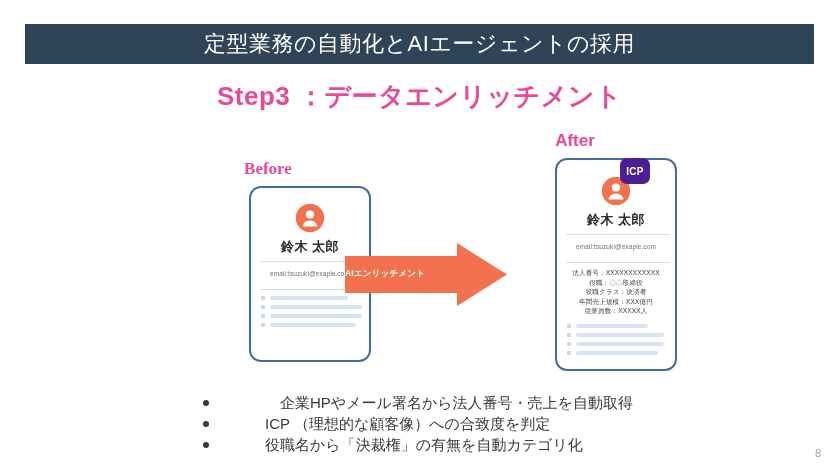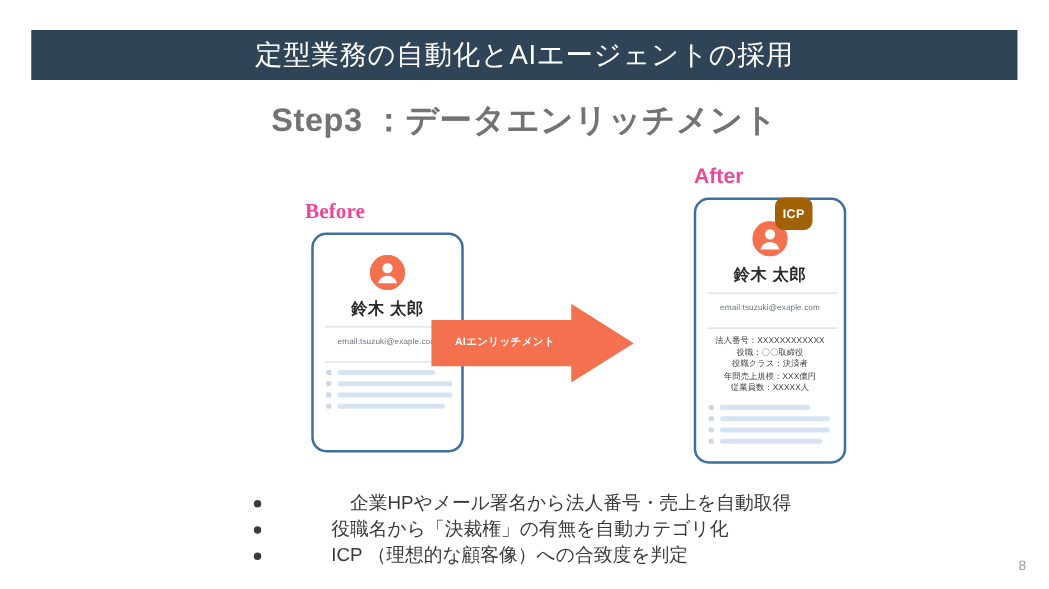"Step3 ：データエンリッチメント" .subtitle { color: #737373 -> #ec4899 }
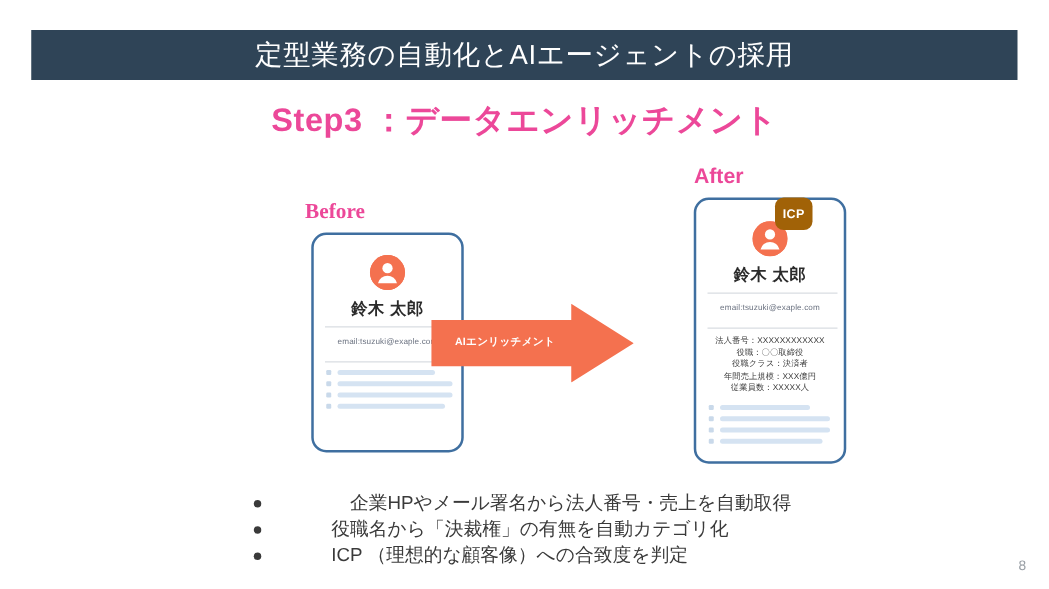"ICP" .icp-badge { background: #a16207 -> #4c1d95 }
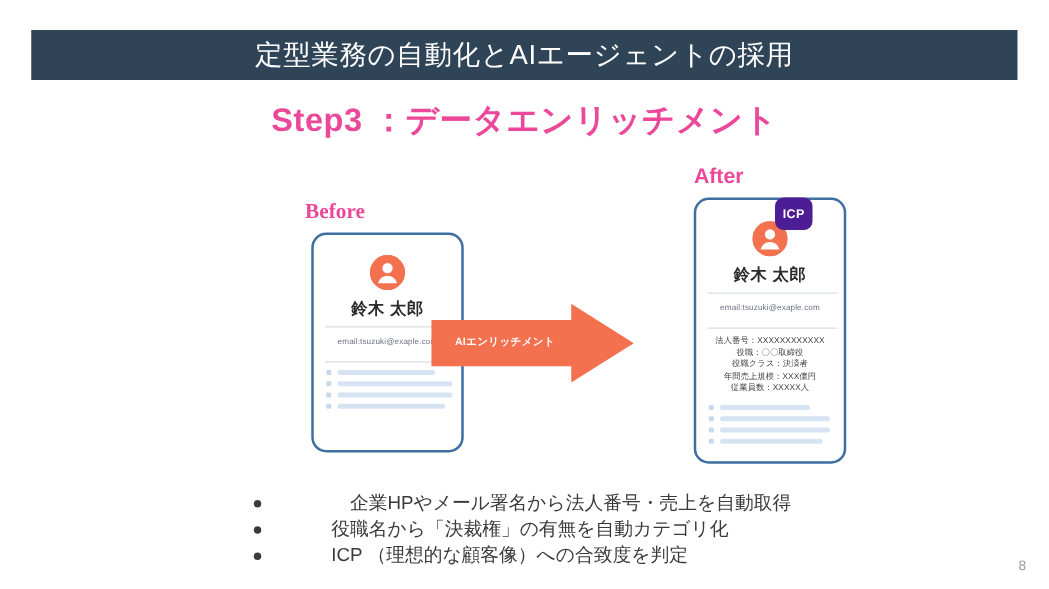"AIエンリッチメント" .arrow-label { text-align: center -> none }
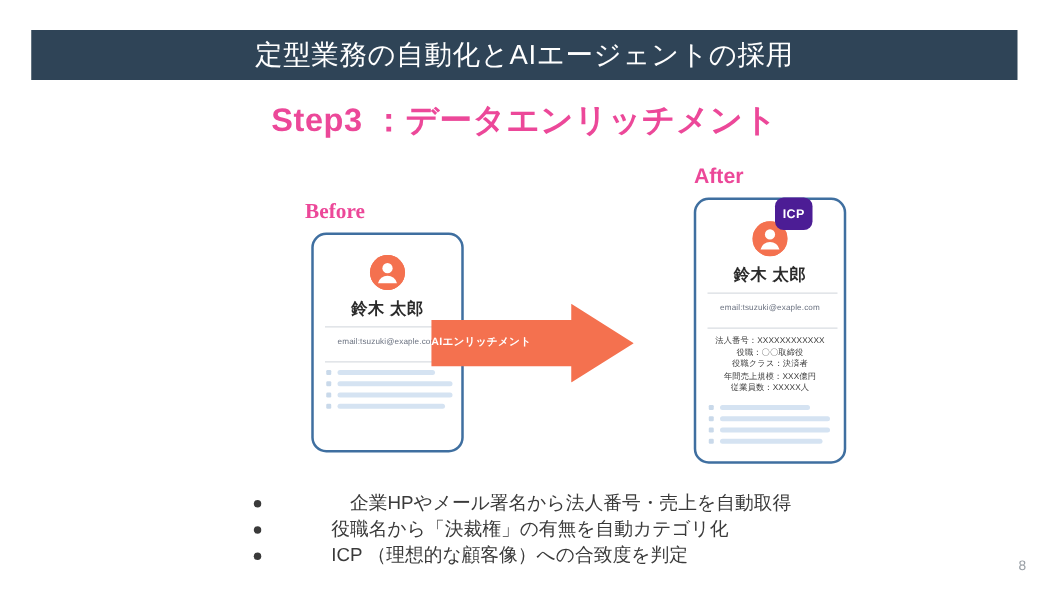"役職名から「決裁権」の有無を自動カテゴリ化" div.bullet-row { order: before "ICP （理想的な顧客像）への合致度を判定" -> after "ICP （理想的な顧客像）への合致度を判定" }
